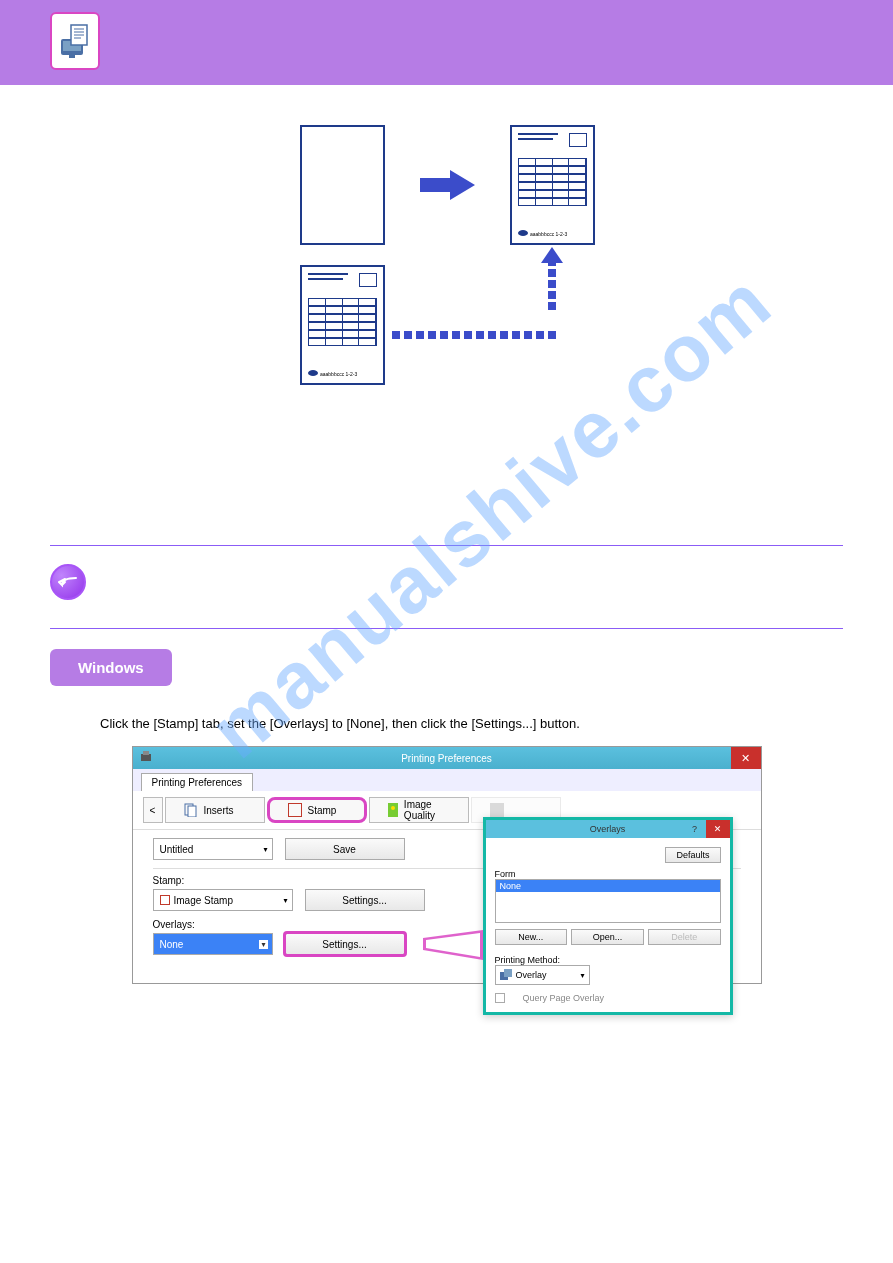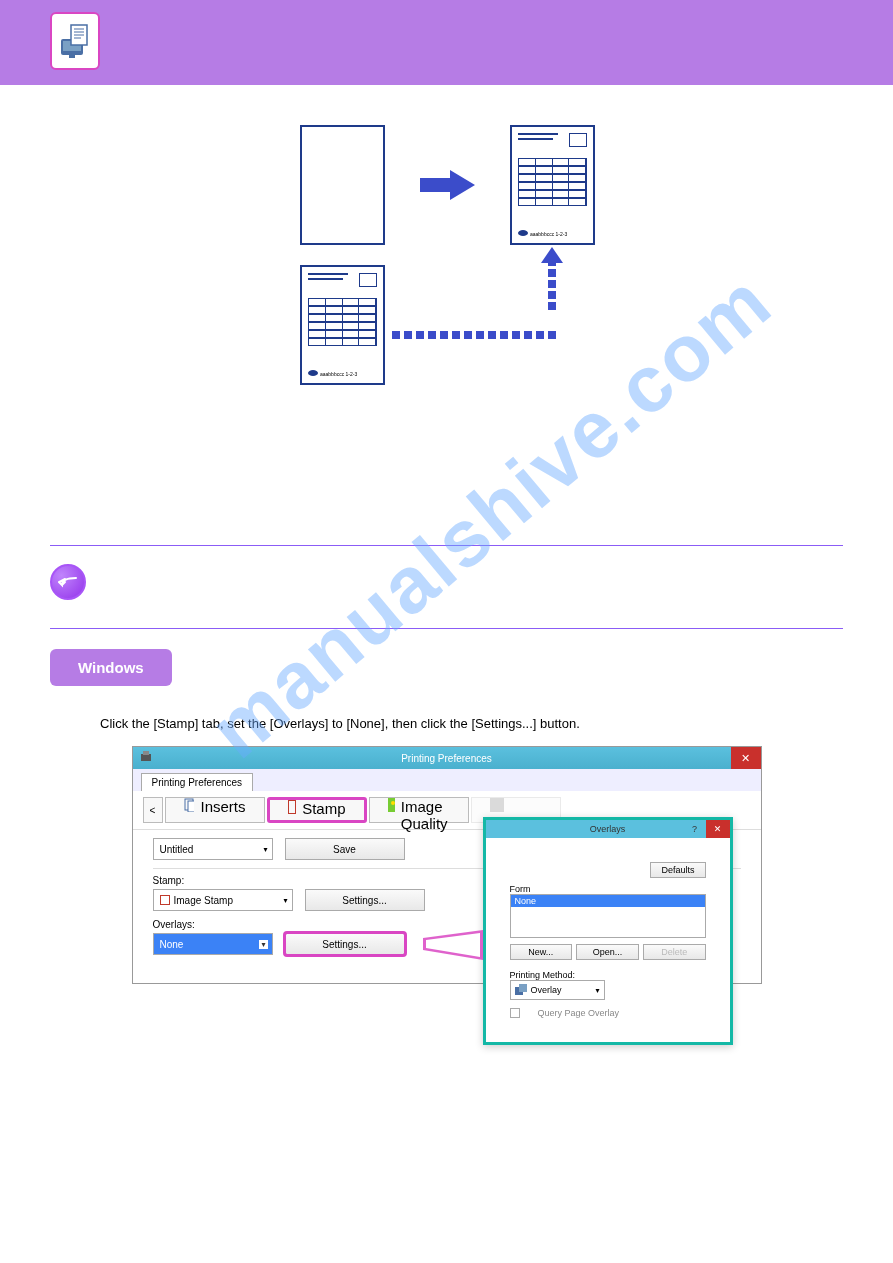"Inserts" .ss-tool-btn { align-items: none -> center; font-size: 15px -> 10px }
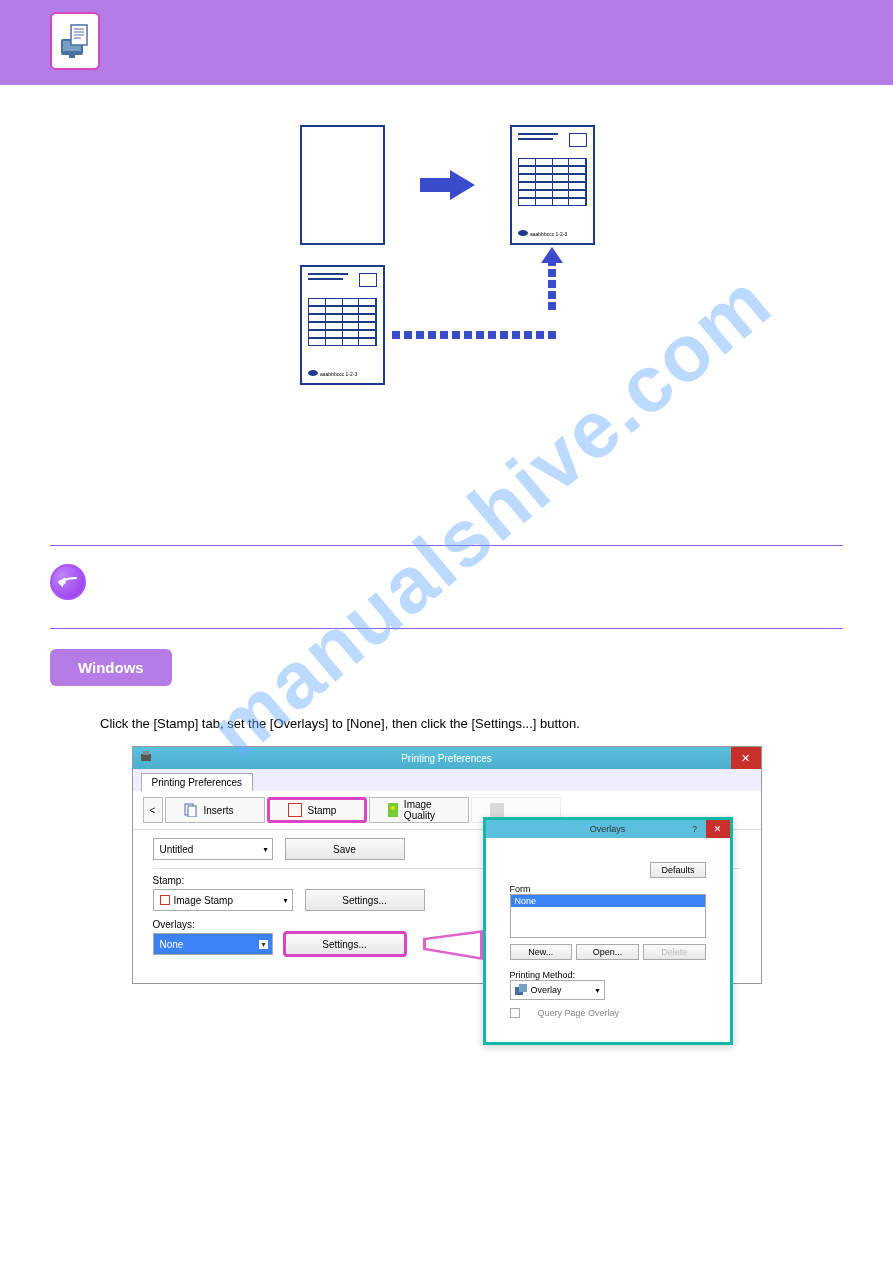"Stamp" .ss-tool-btn.highlighted { border-radius: 3px -> 8px }
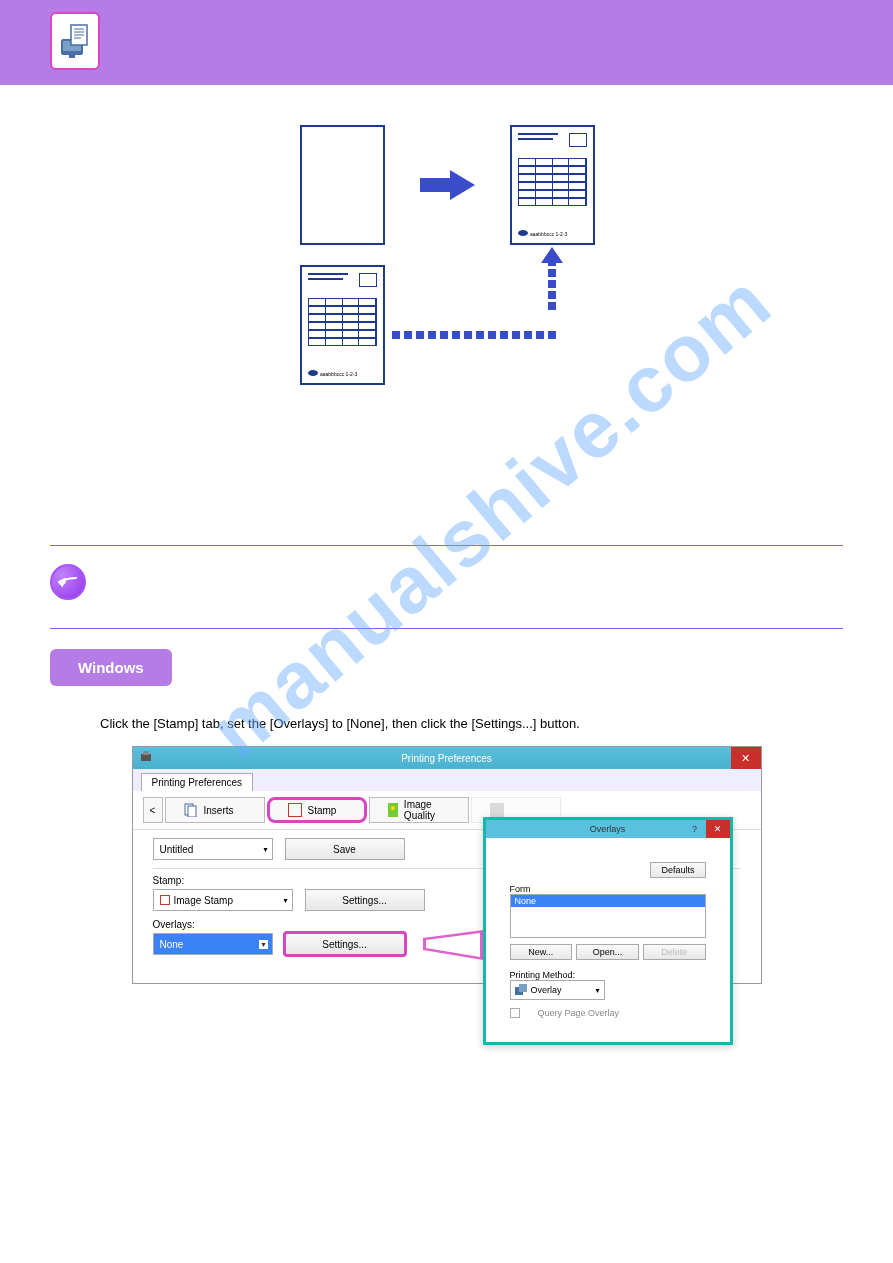"Defaults" .popup-body { padding: 24px -> 9px }
